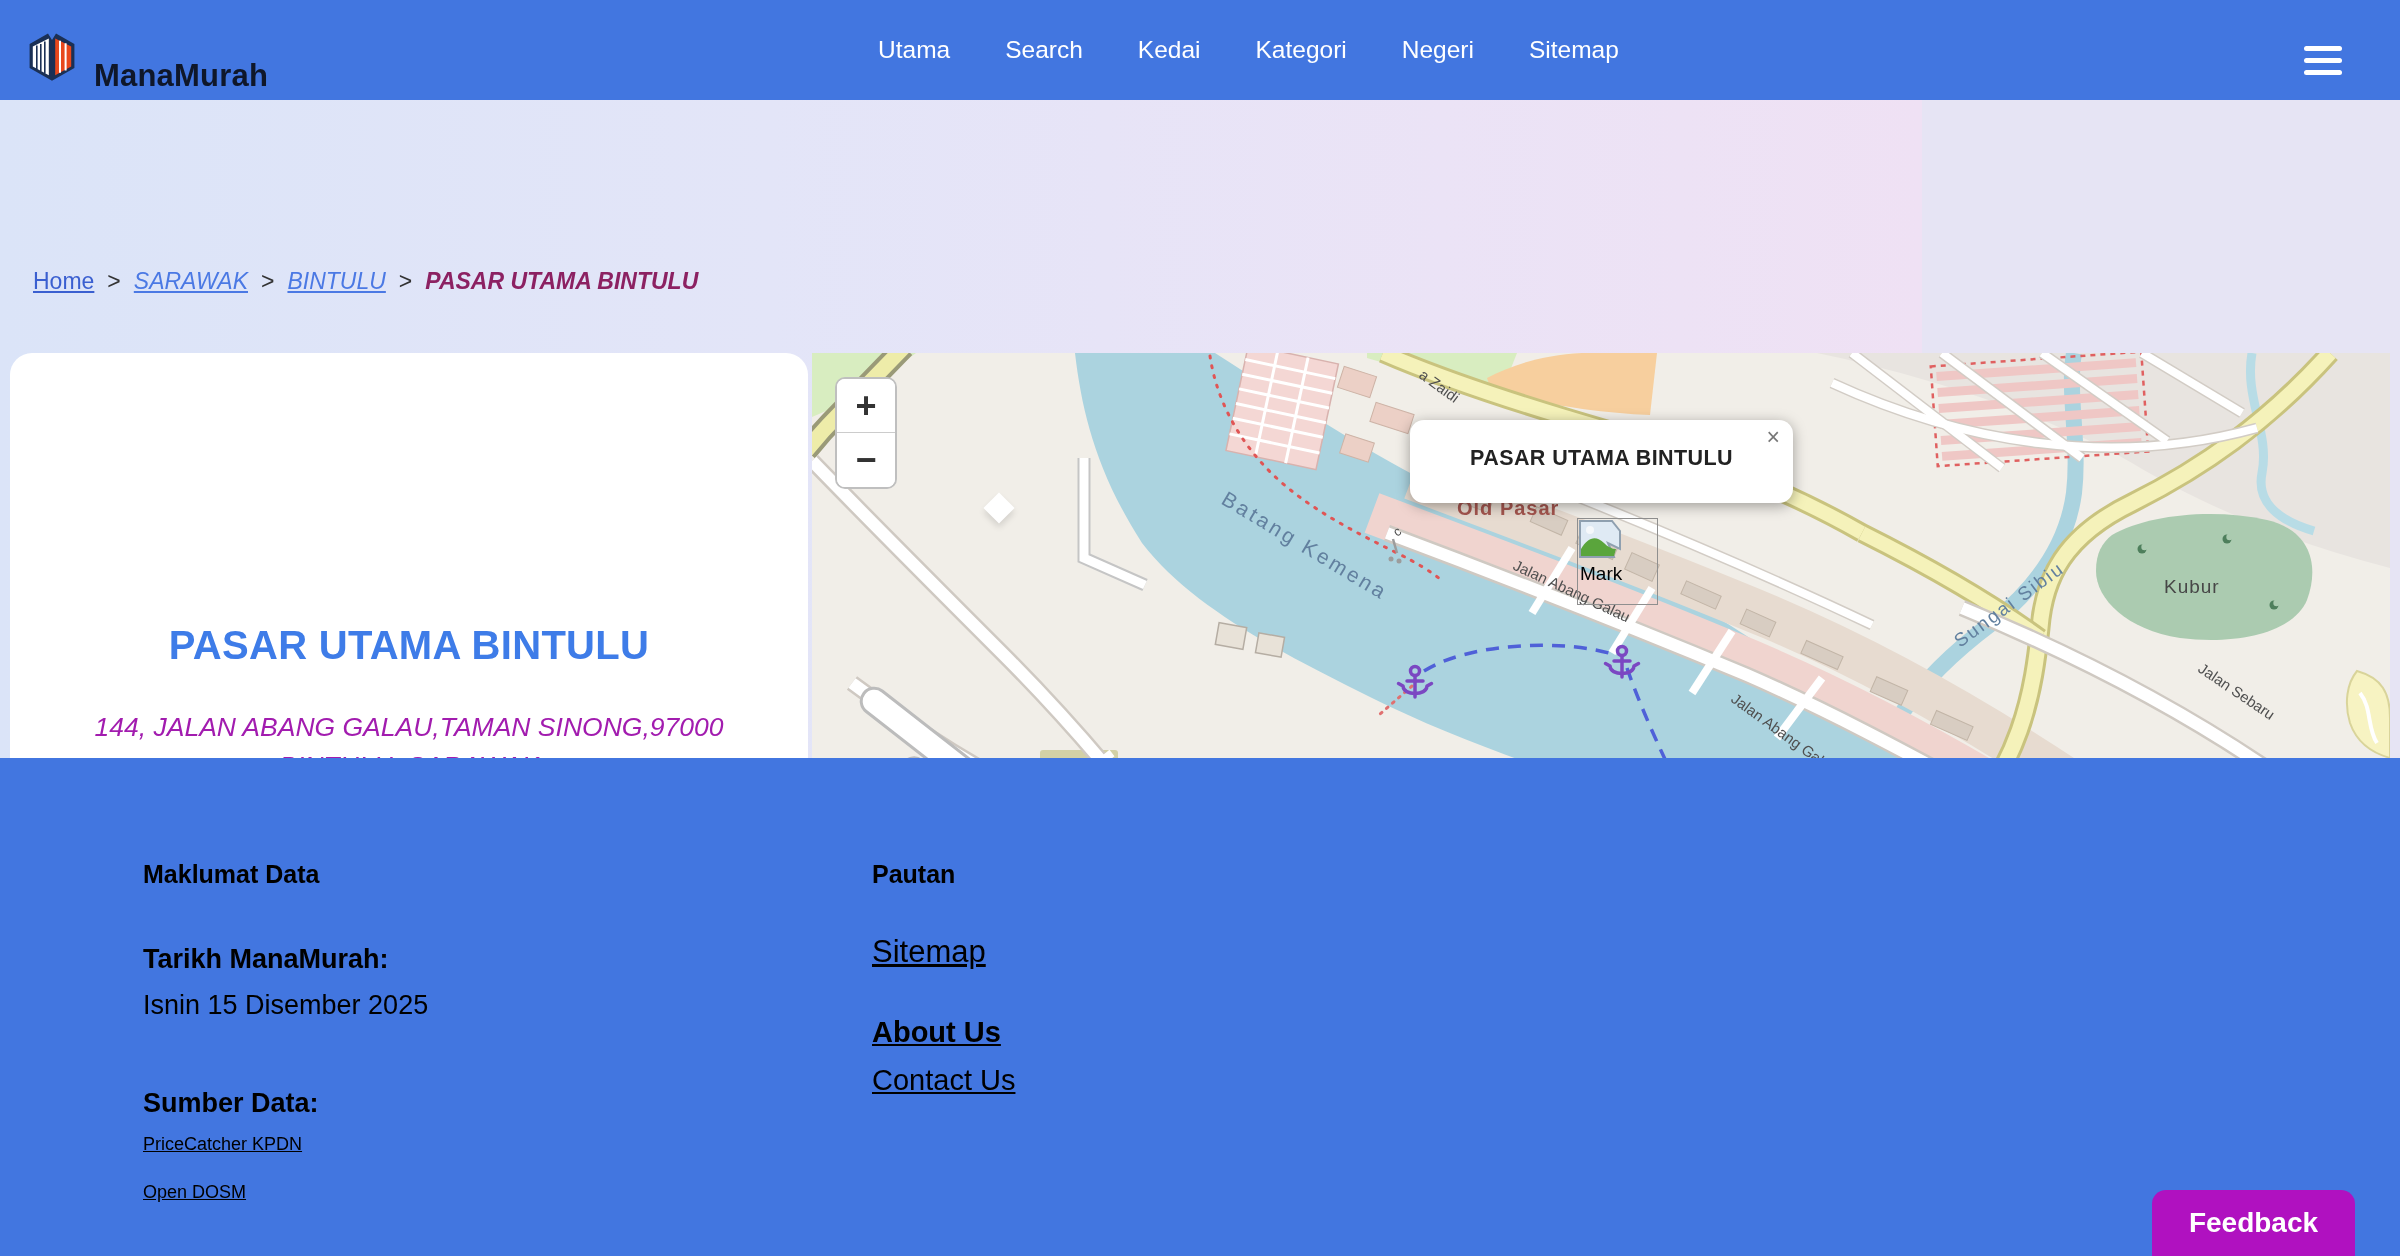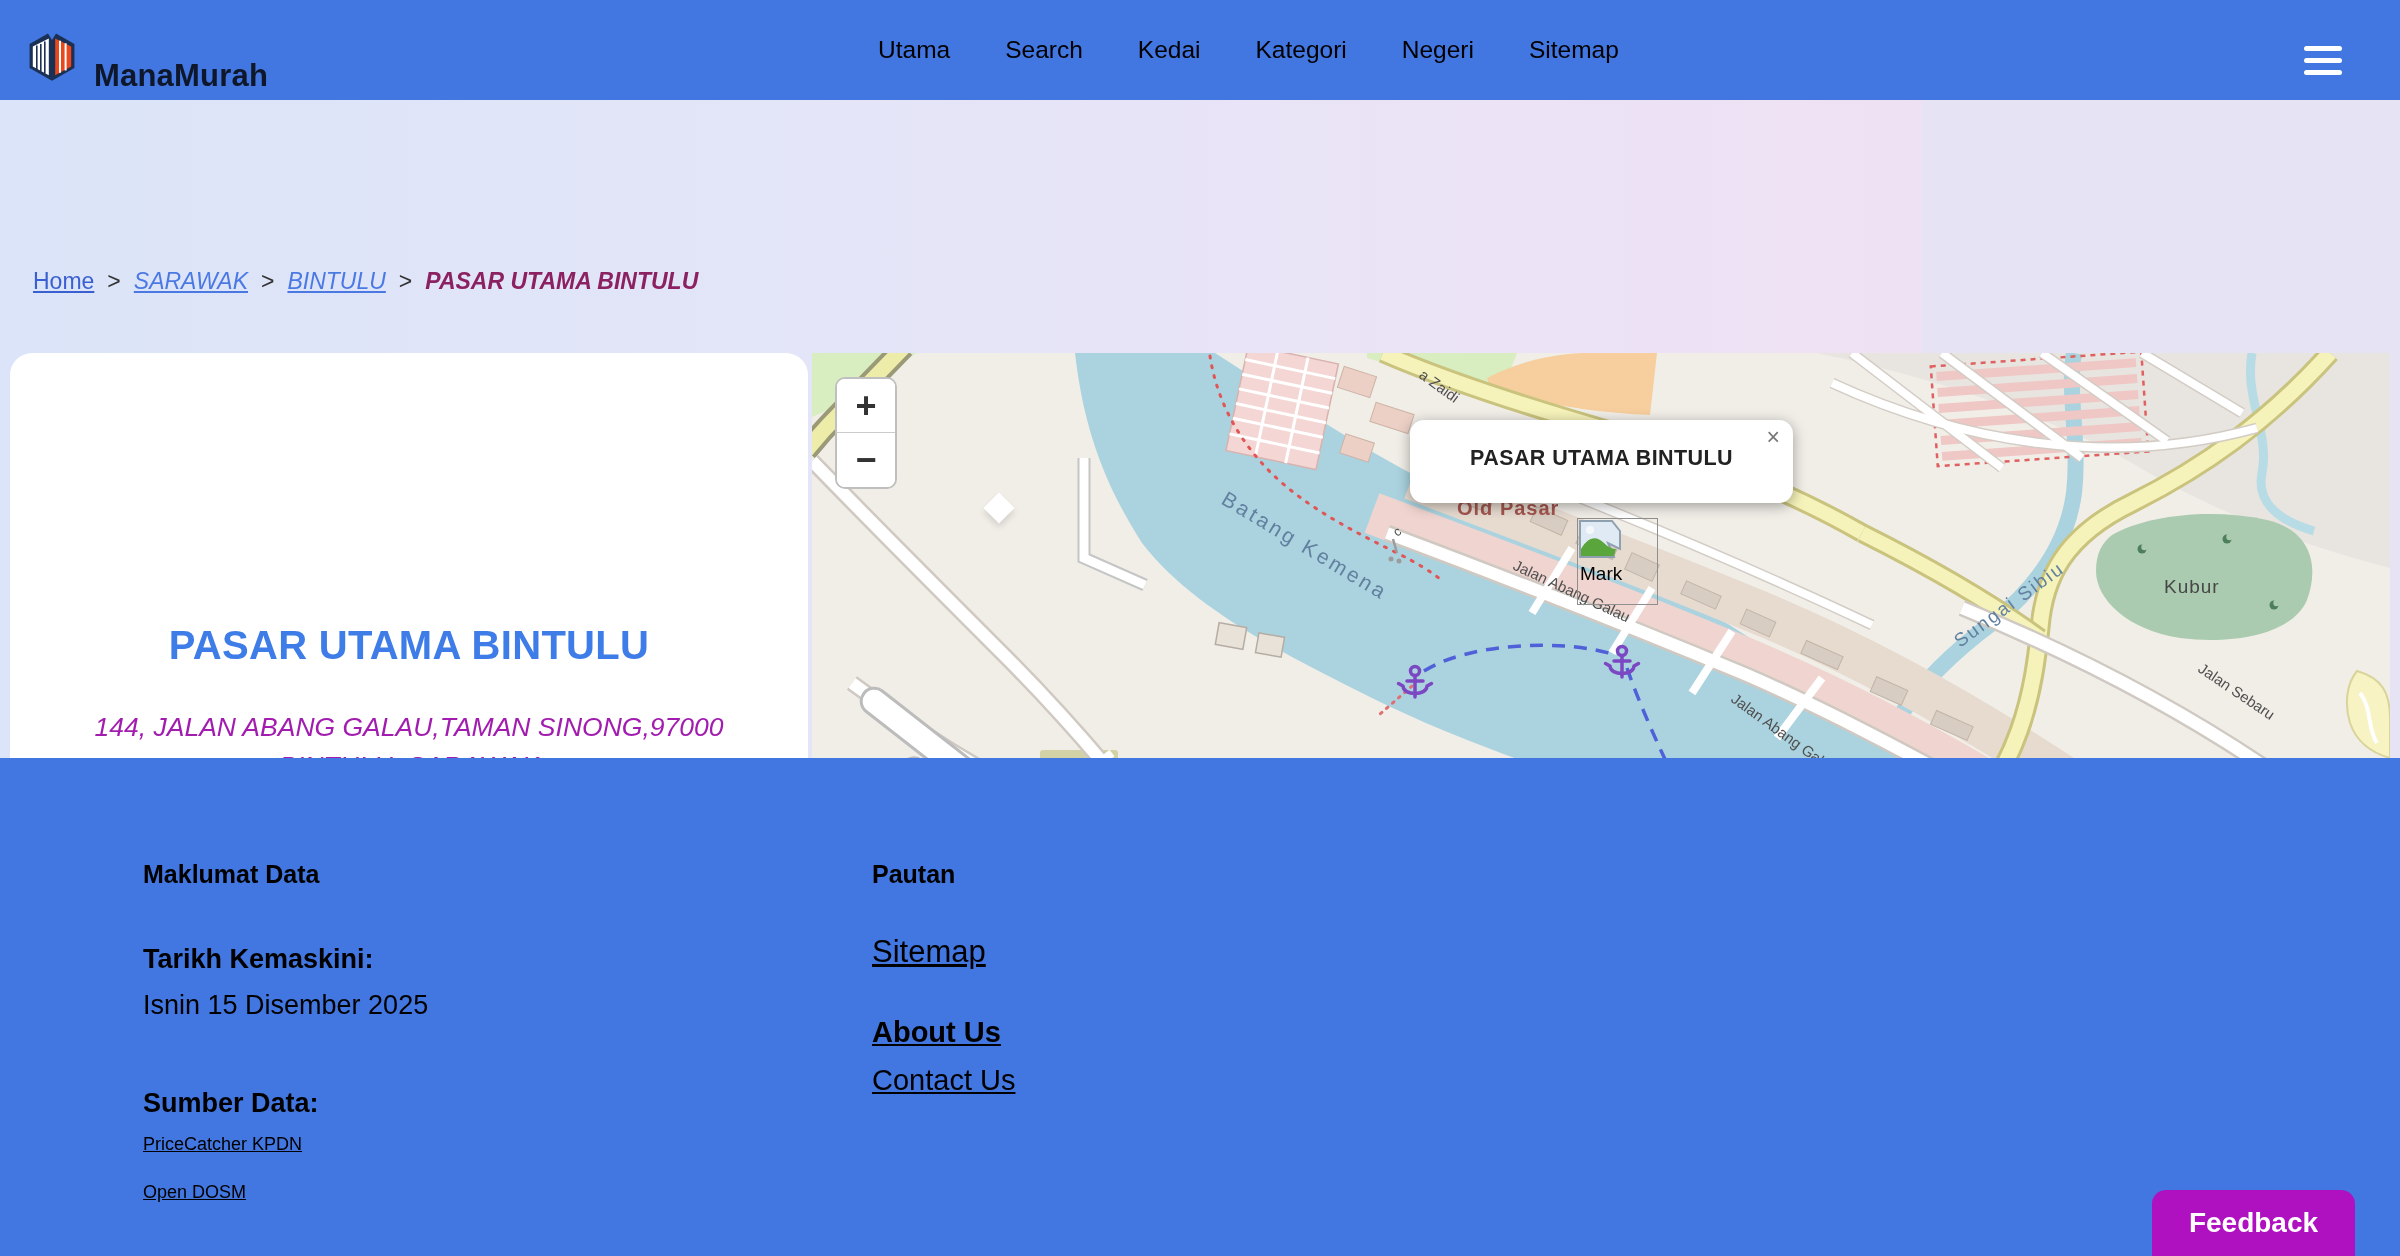"Utama" #main-nav span { color: #000000 -> #ffffff }
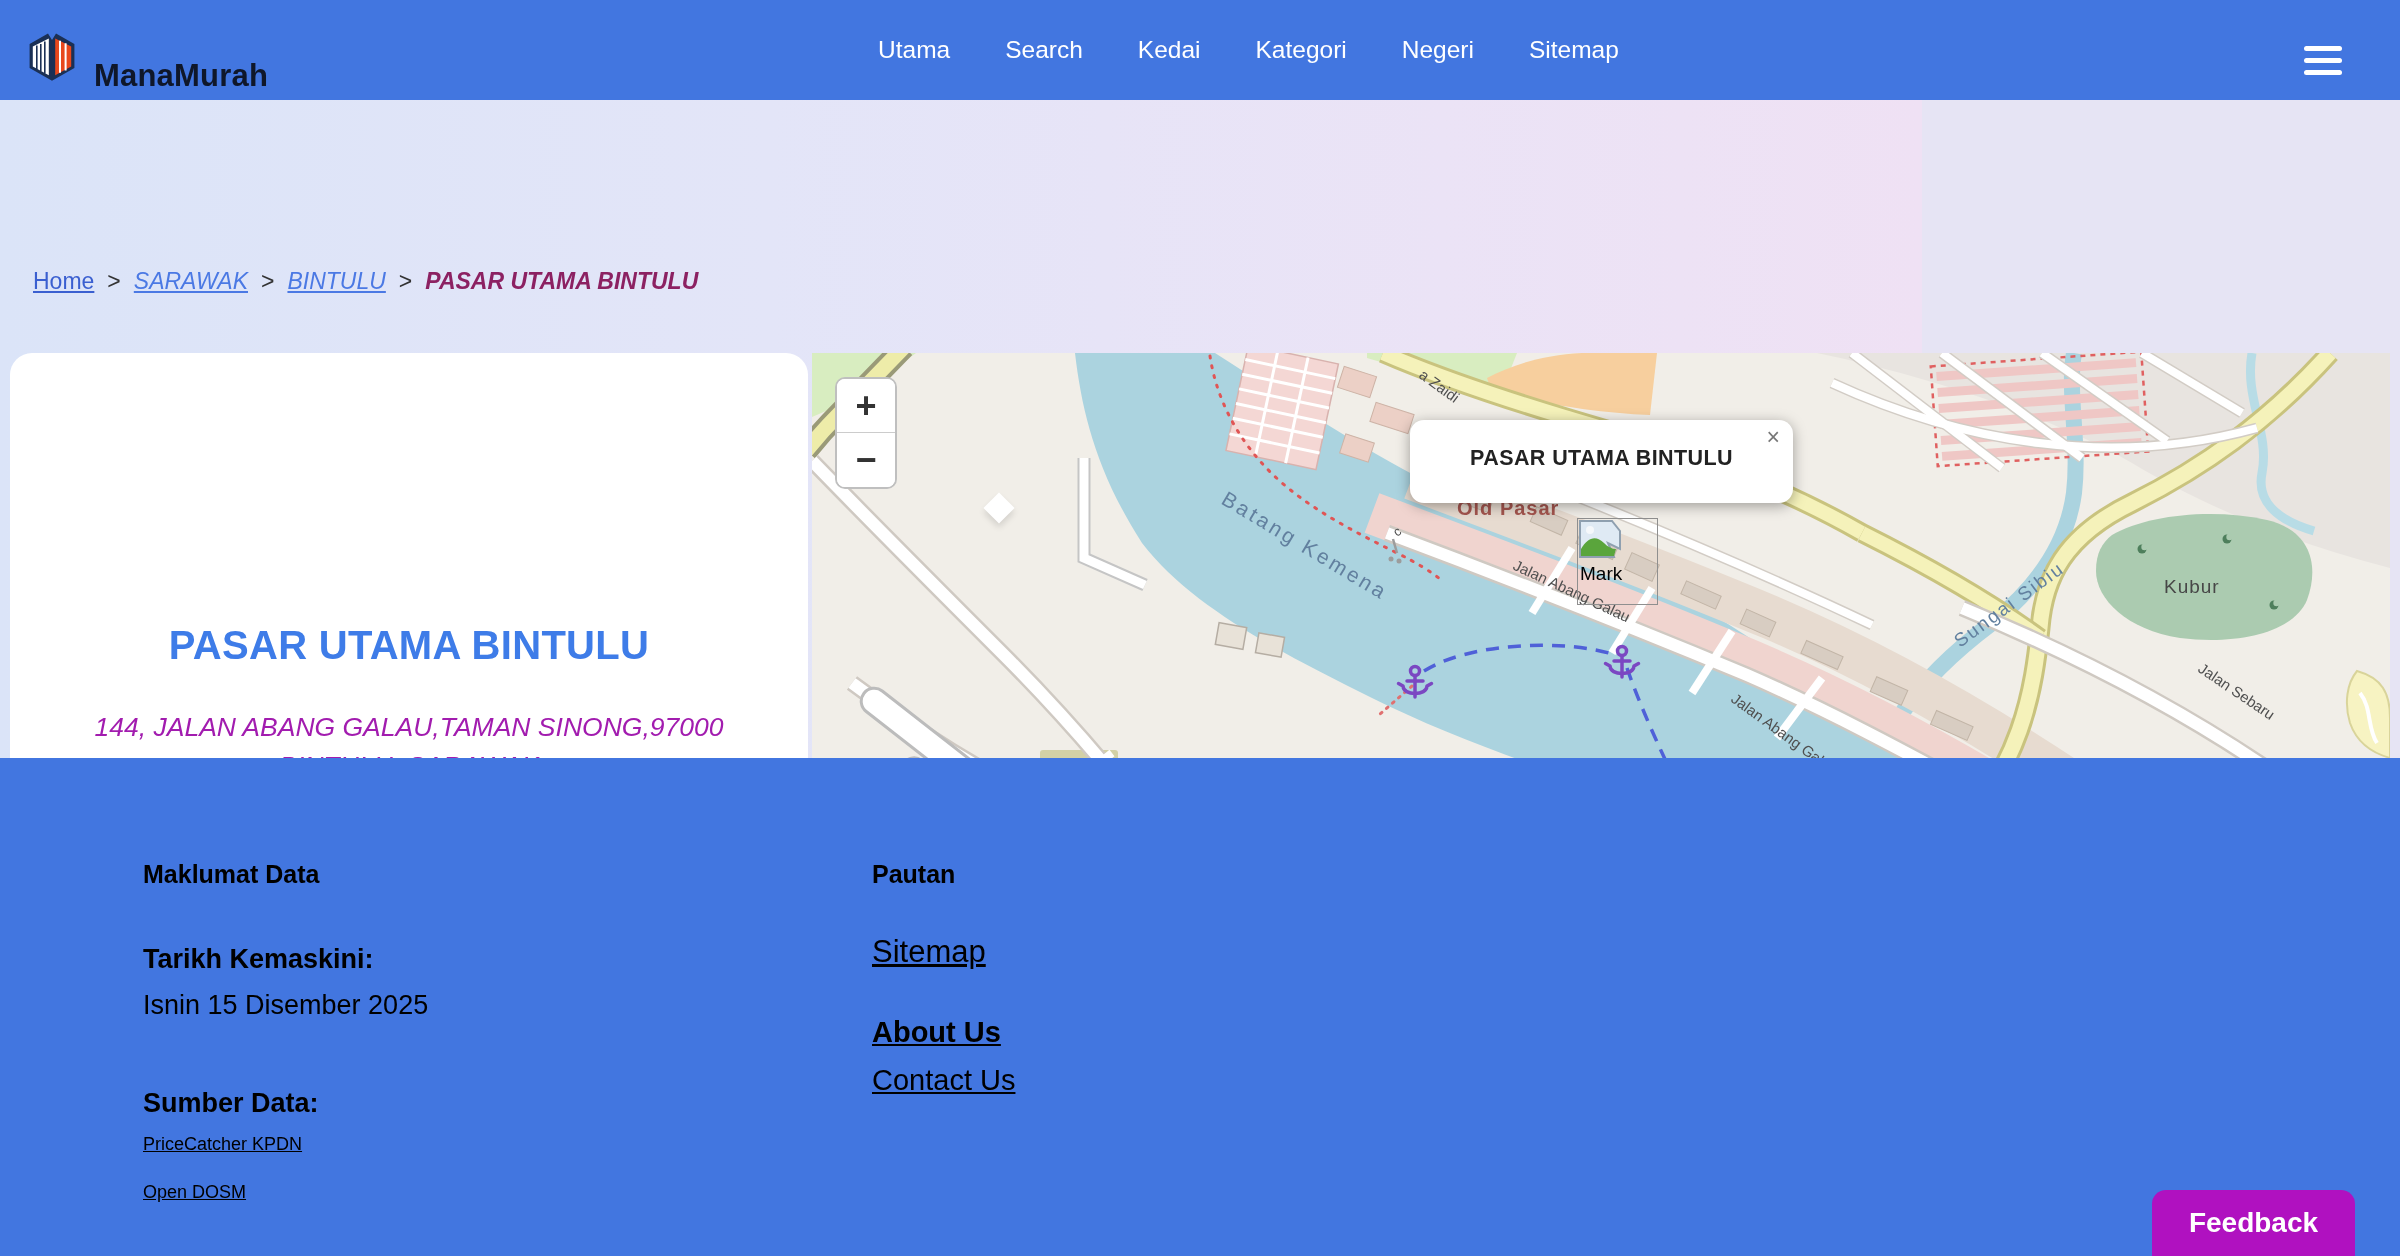"Tarikh Kemaskini:" div.f-abs { text: Kemaskini -> ManaMurah }
